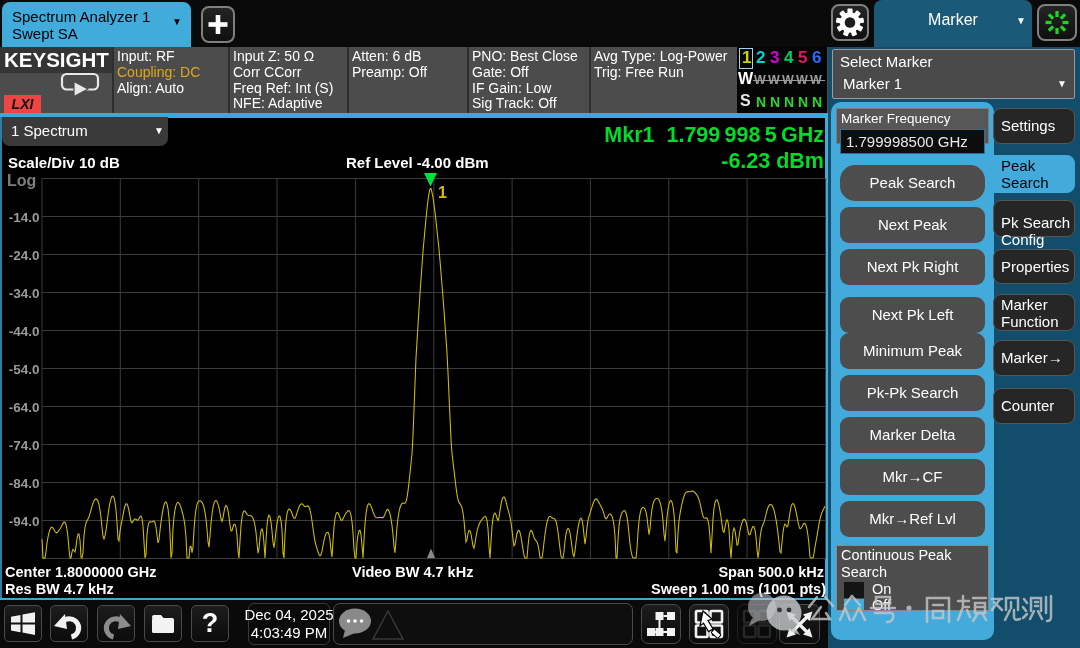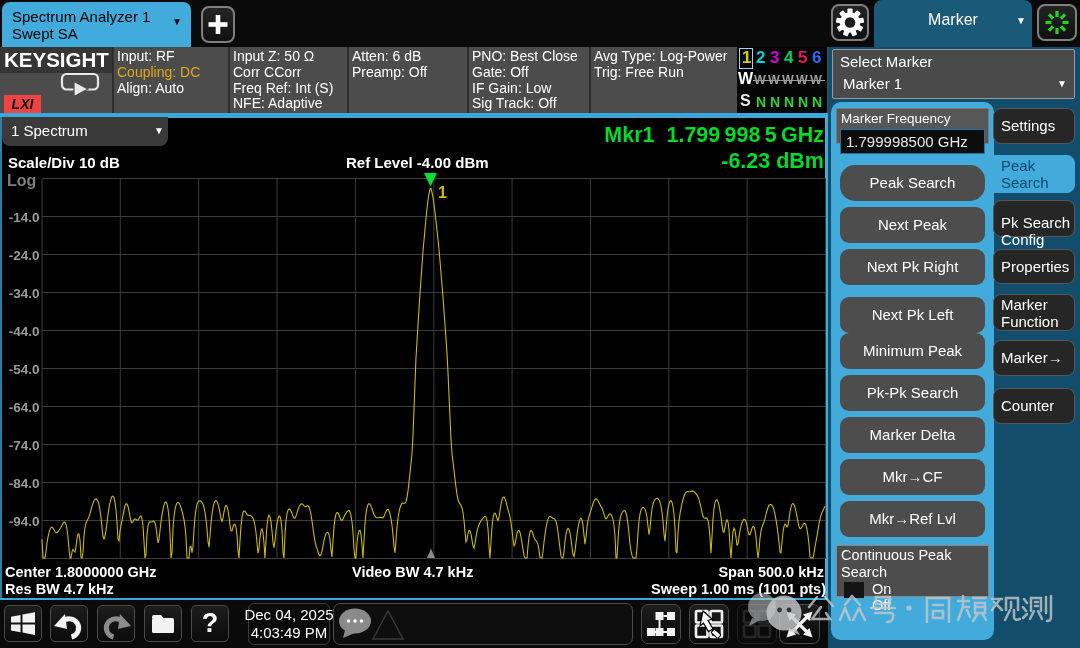"Peak" div.tab { color: #0c4a6e -> #000000 }
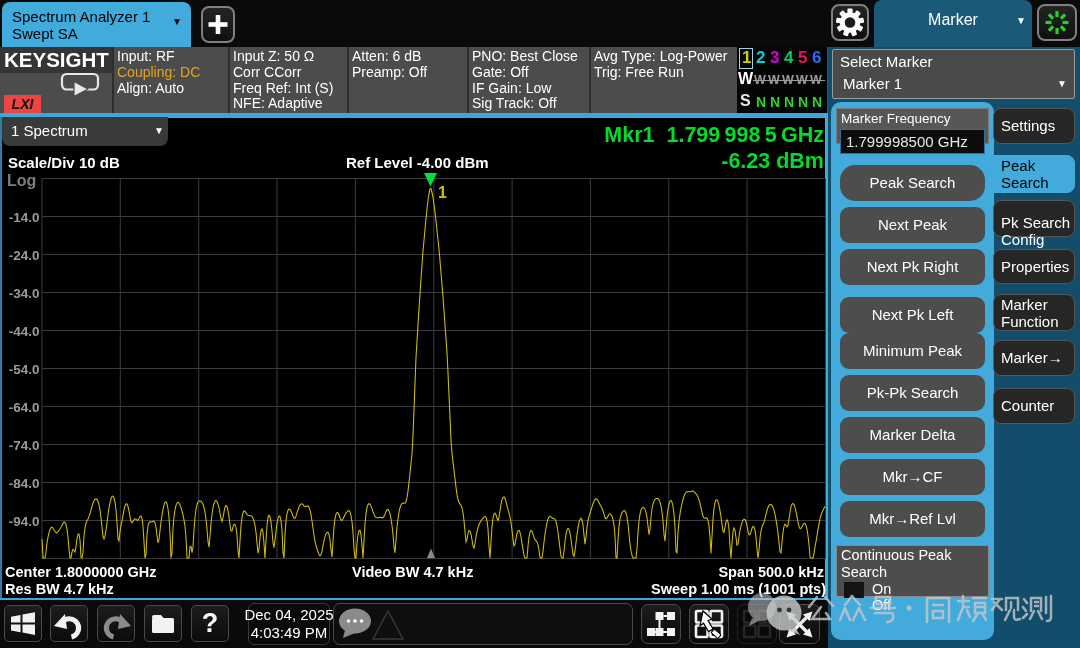"Continuous Peak" div.a { height: 52px -> 66px }
